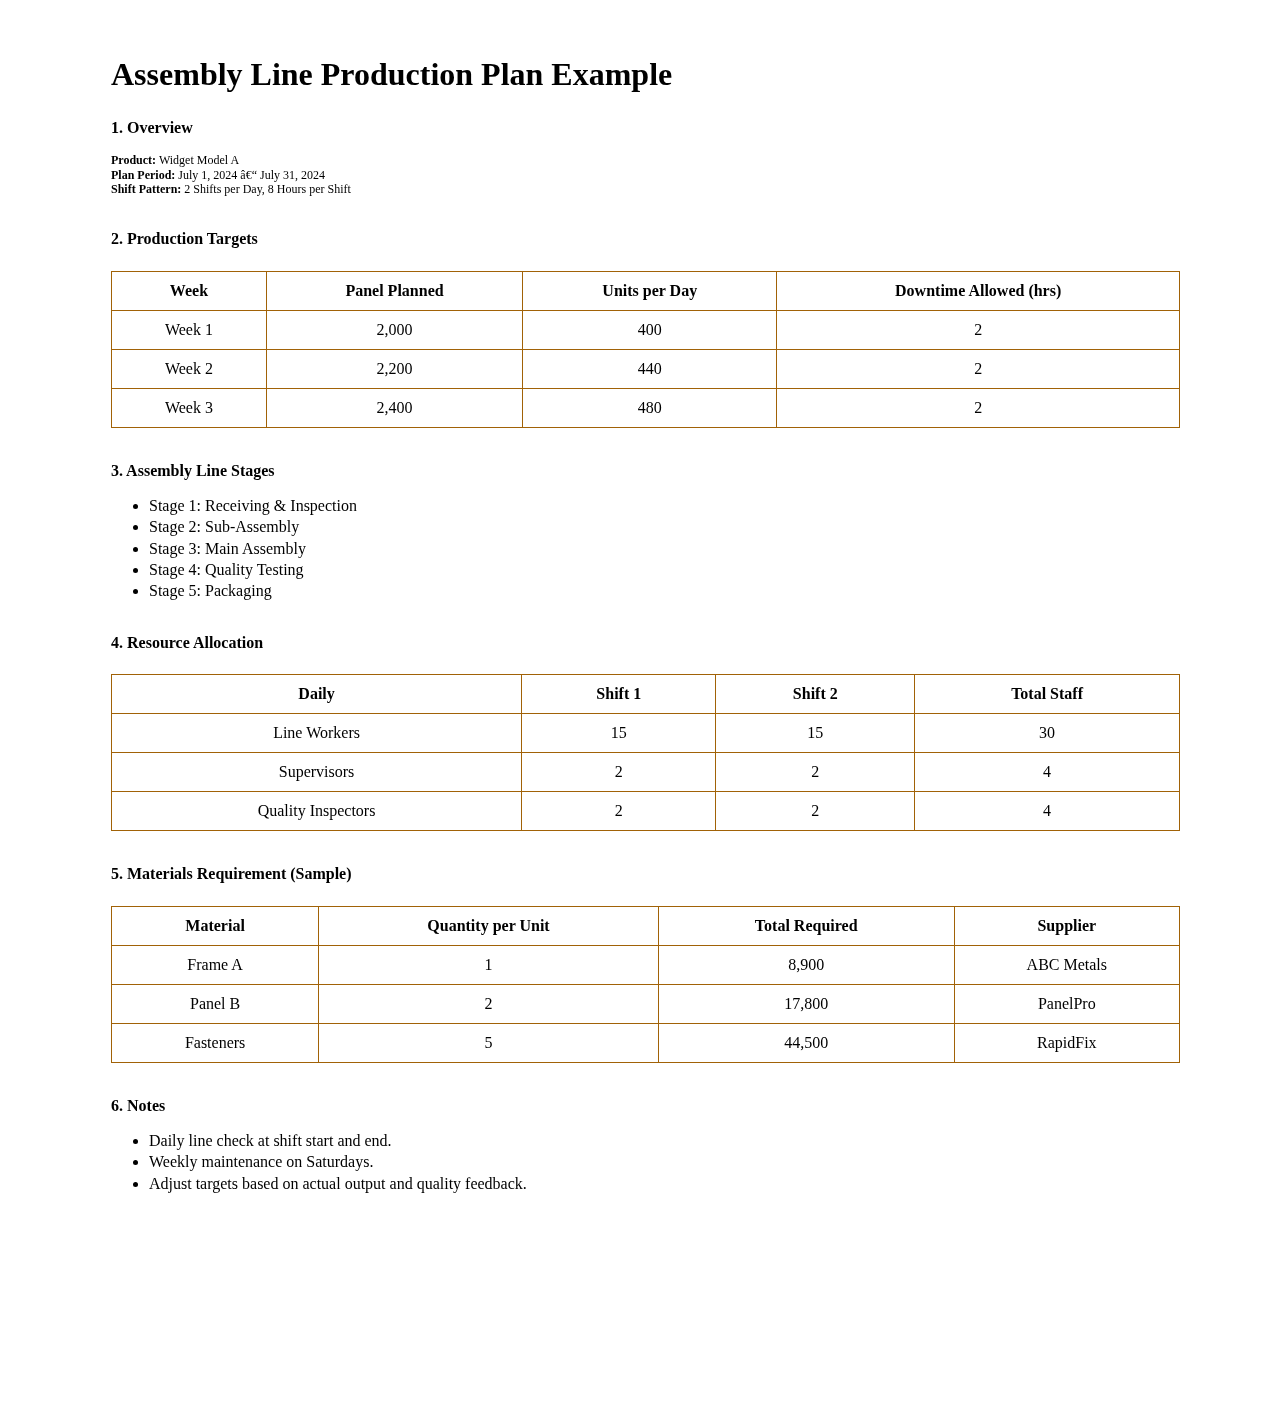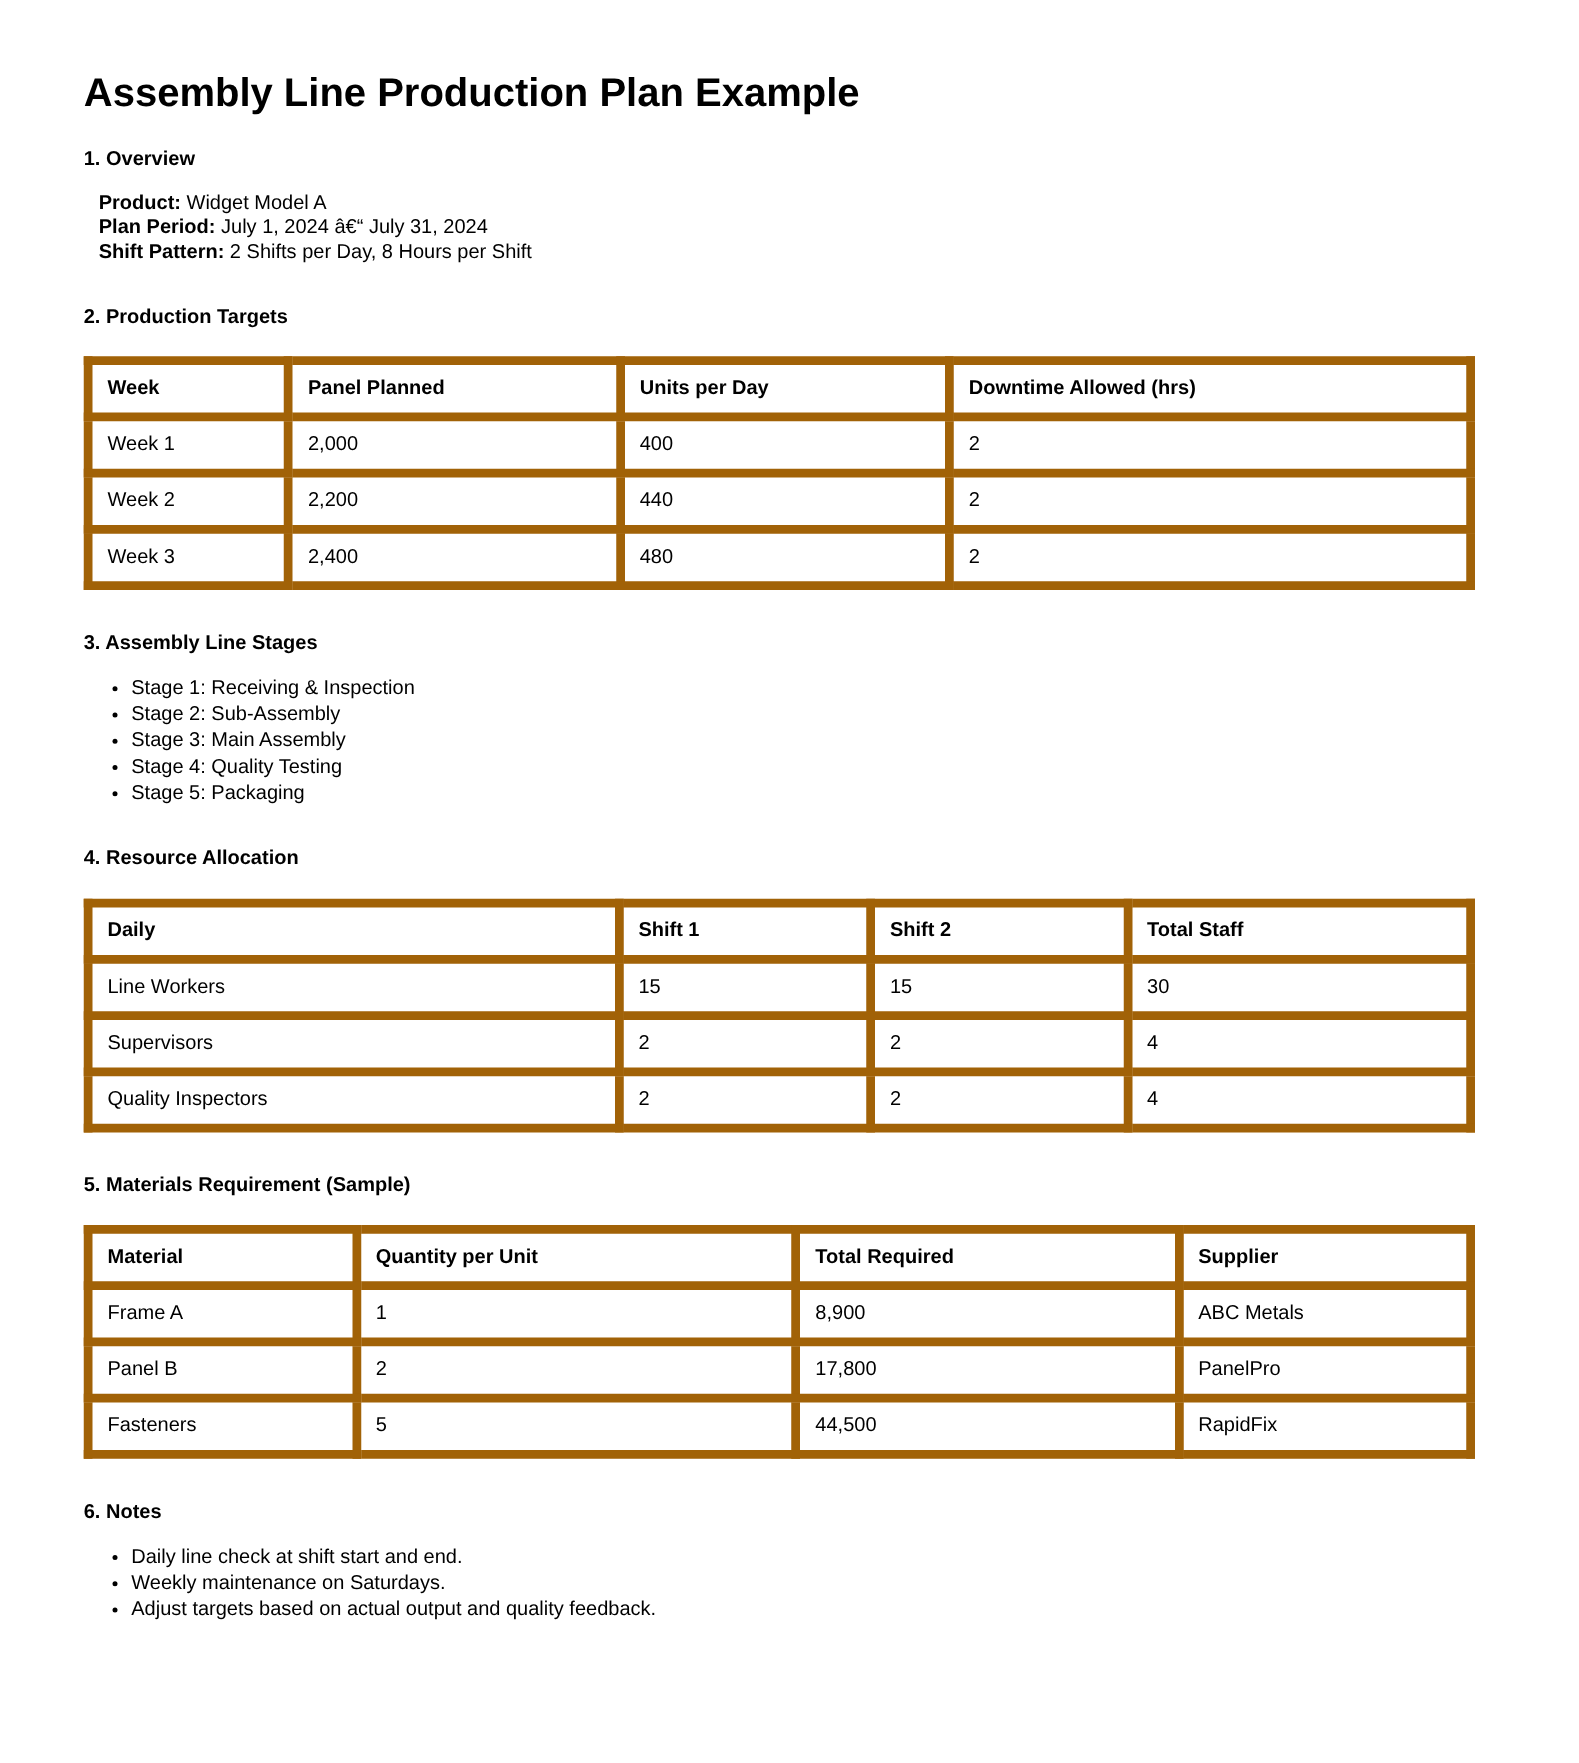"Assembly Line Production Plan Example" .page { font-family: none -> Liberation Serif, serif; padding: 56px 83px 60px 67px -> 56px 83px 60px 111px }
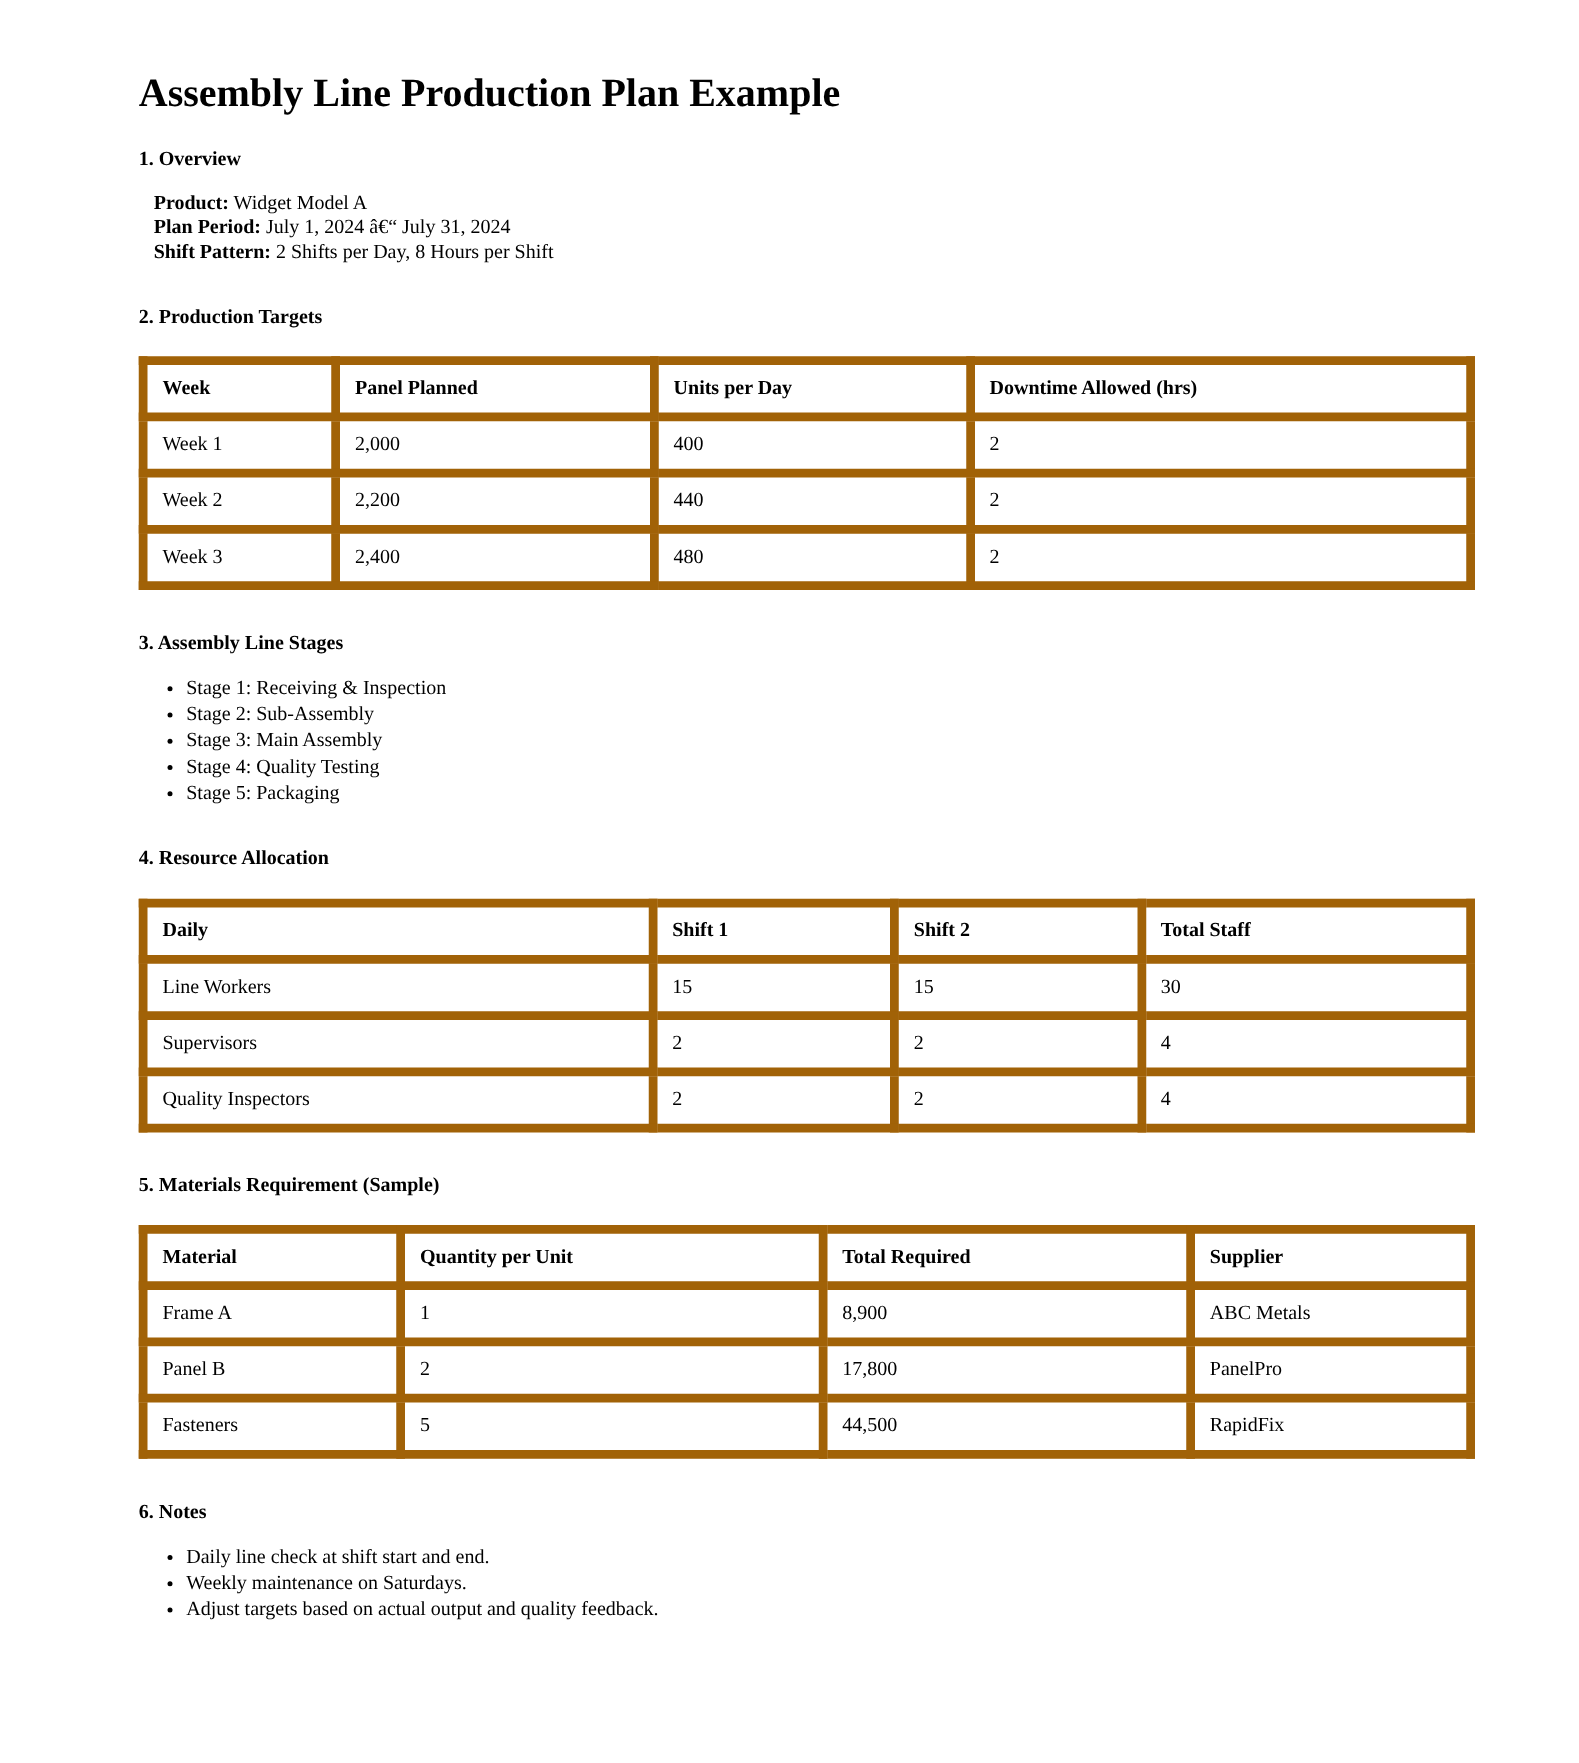"Product: Widget Model A" p.overview-block { font-size: 16px -> 12px; margin: 12px -> 0 }
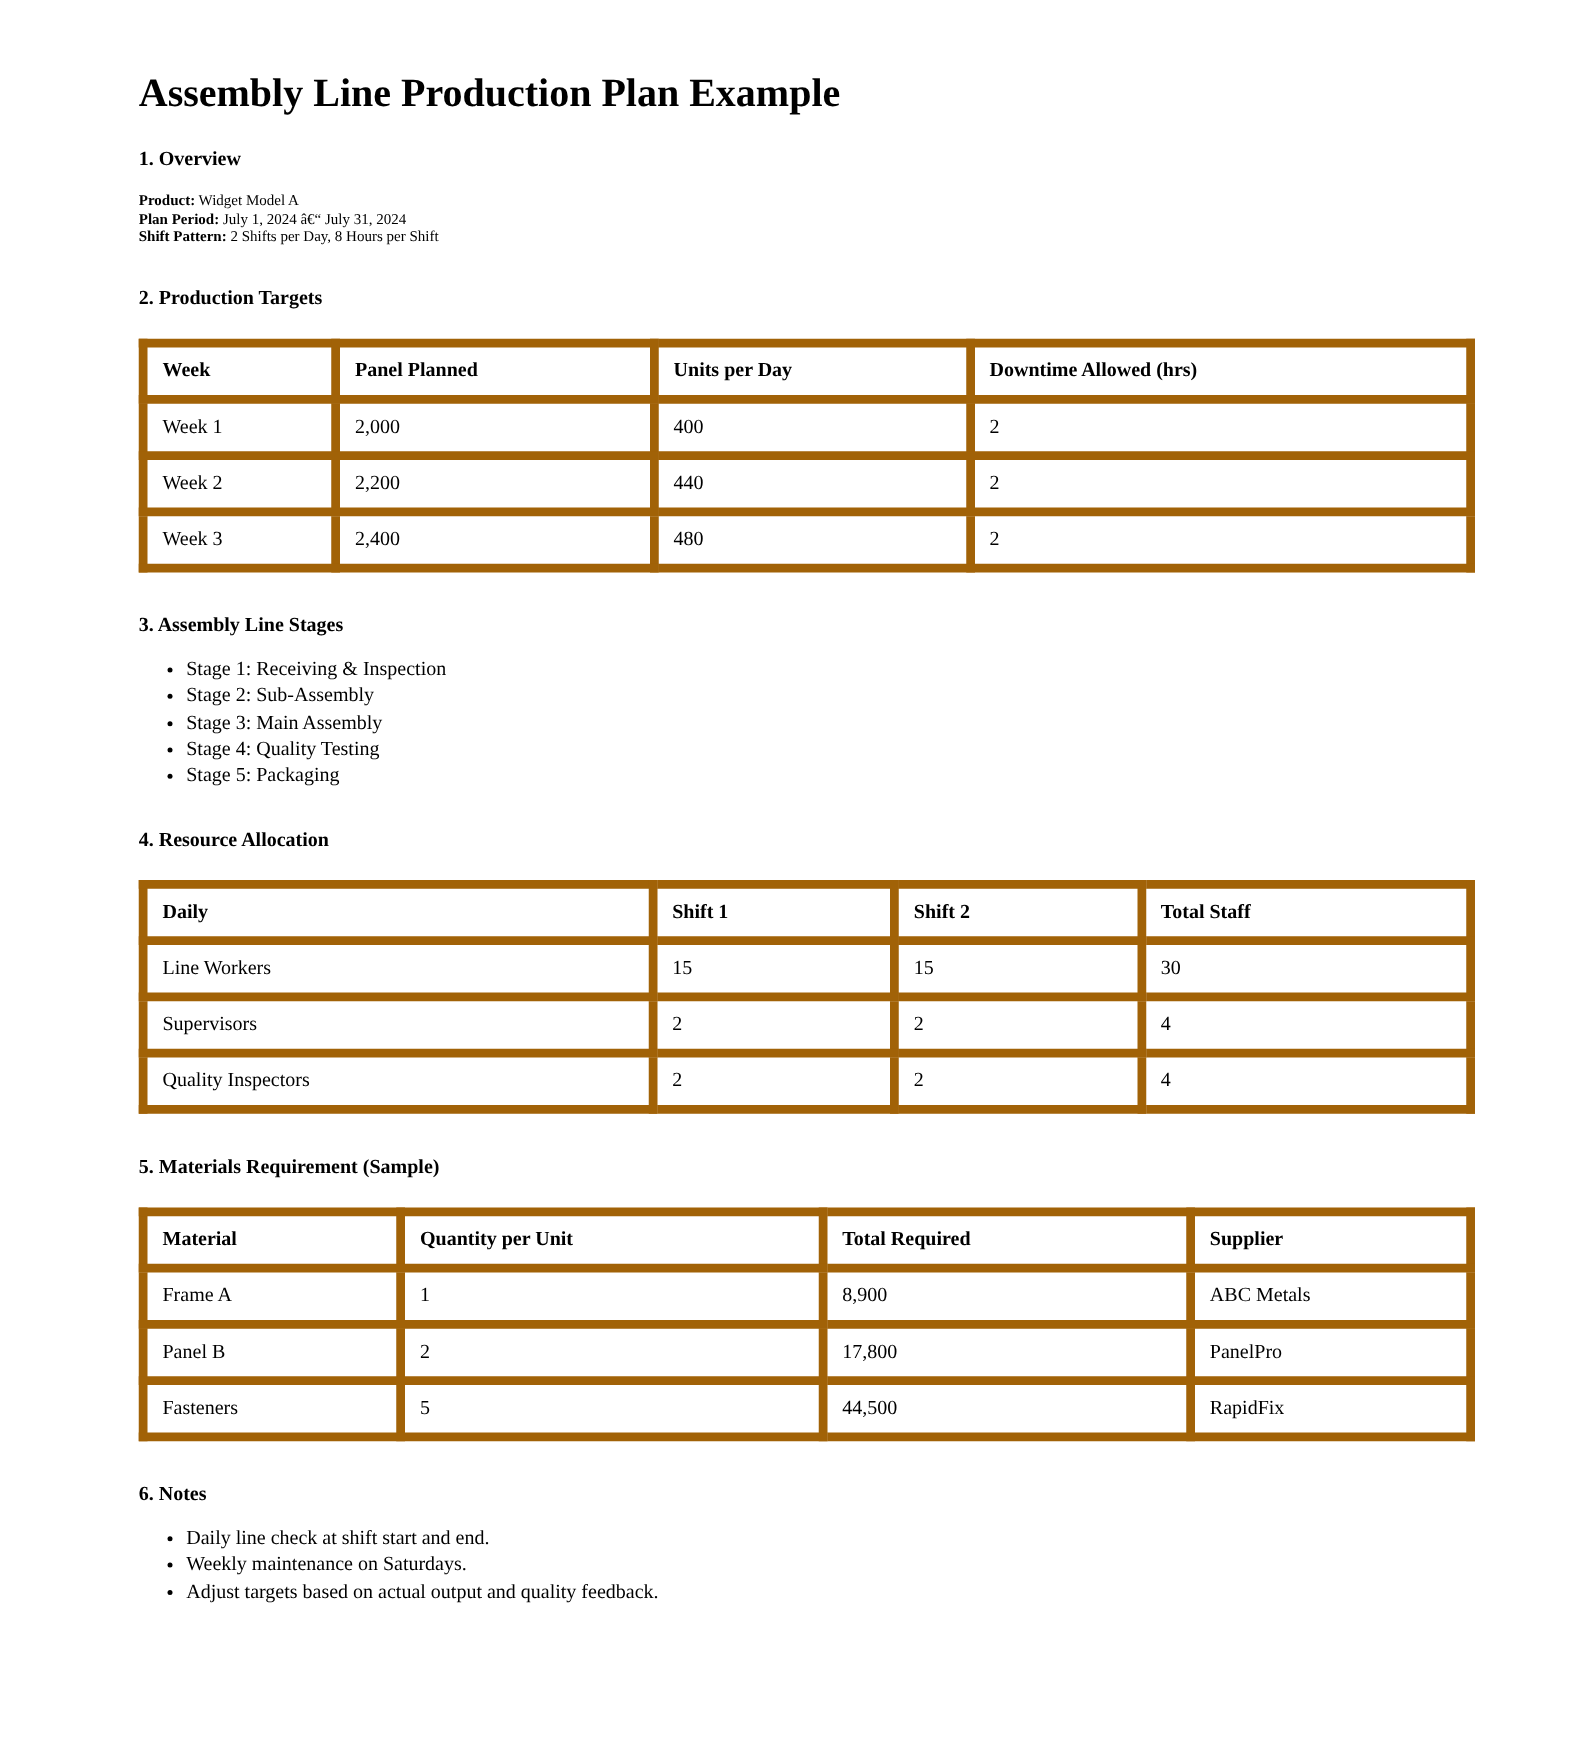"Week" table.data-table th, table.data-table td { border: 7px solid #a16207 -> 1px solid #a16207; text-align: left -> center }
